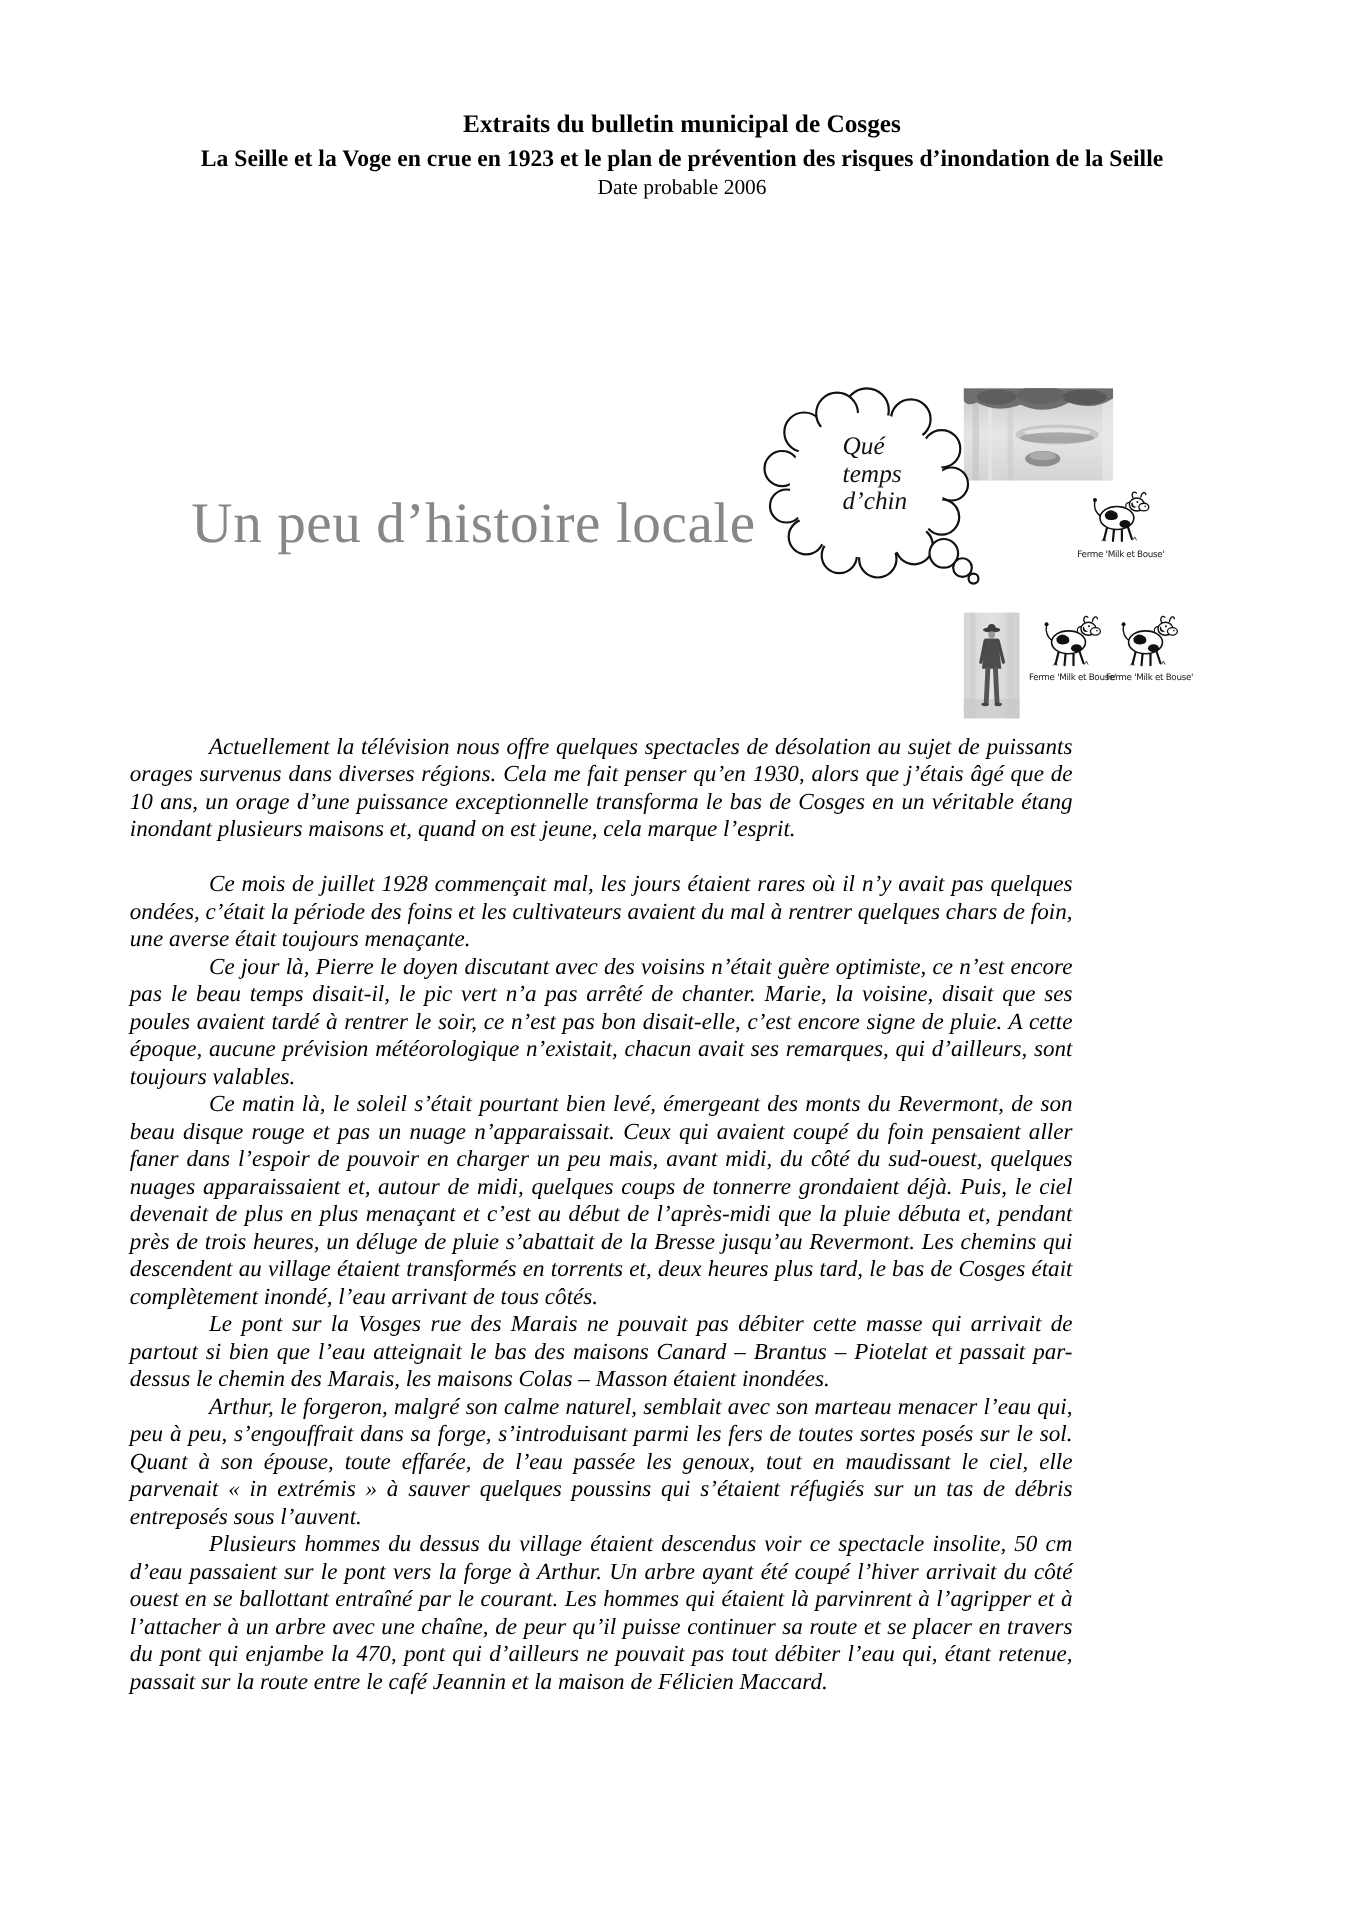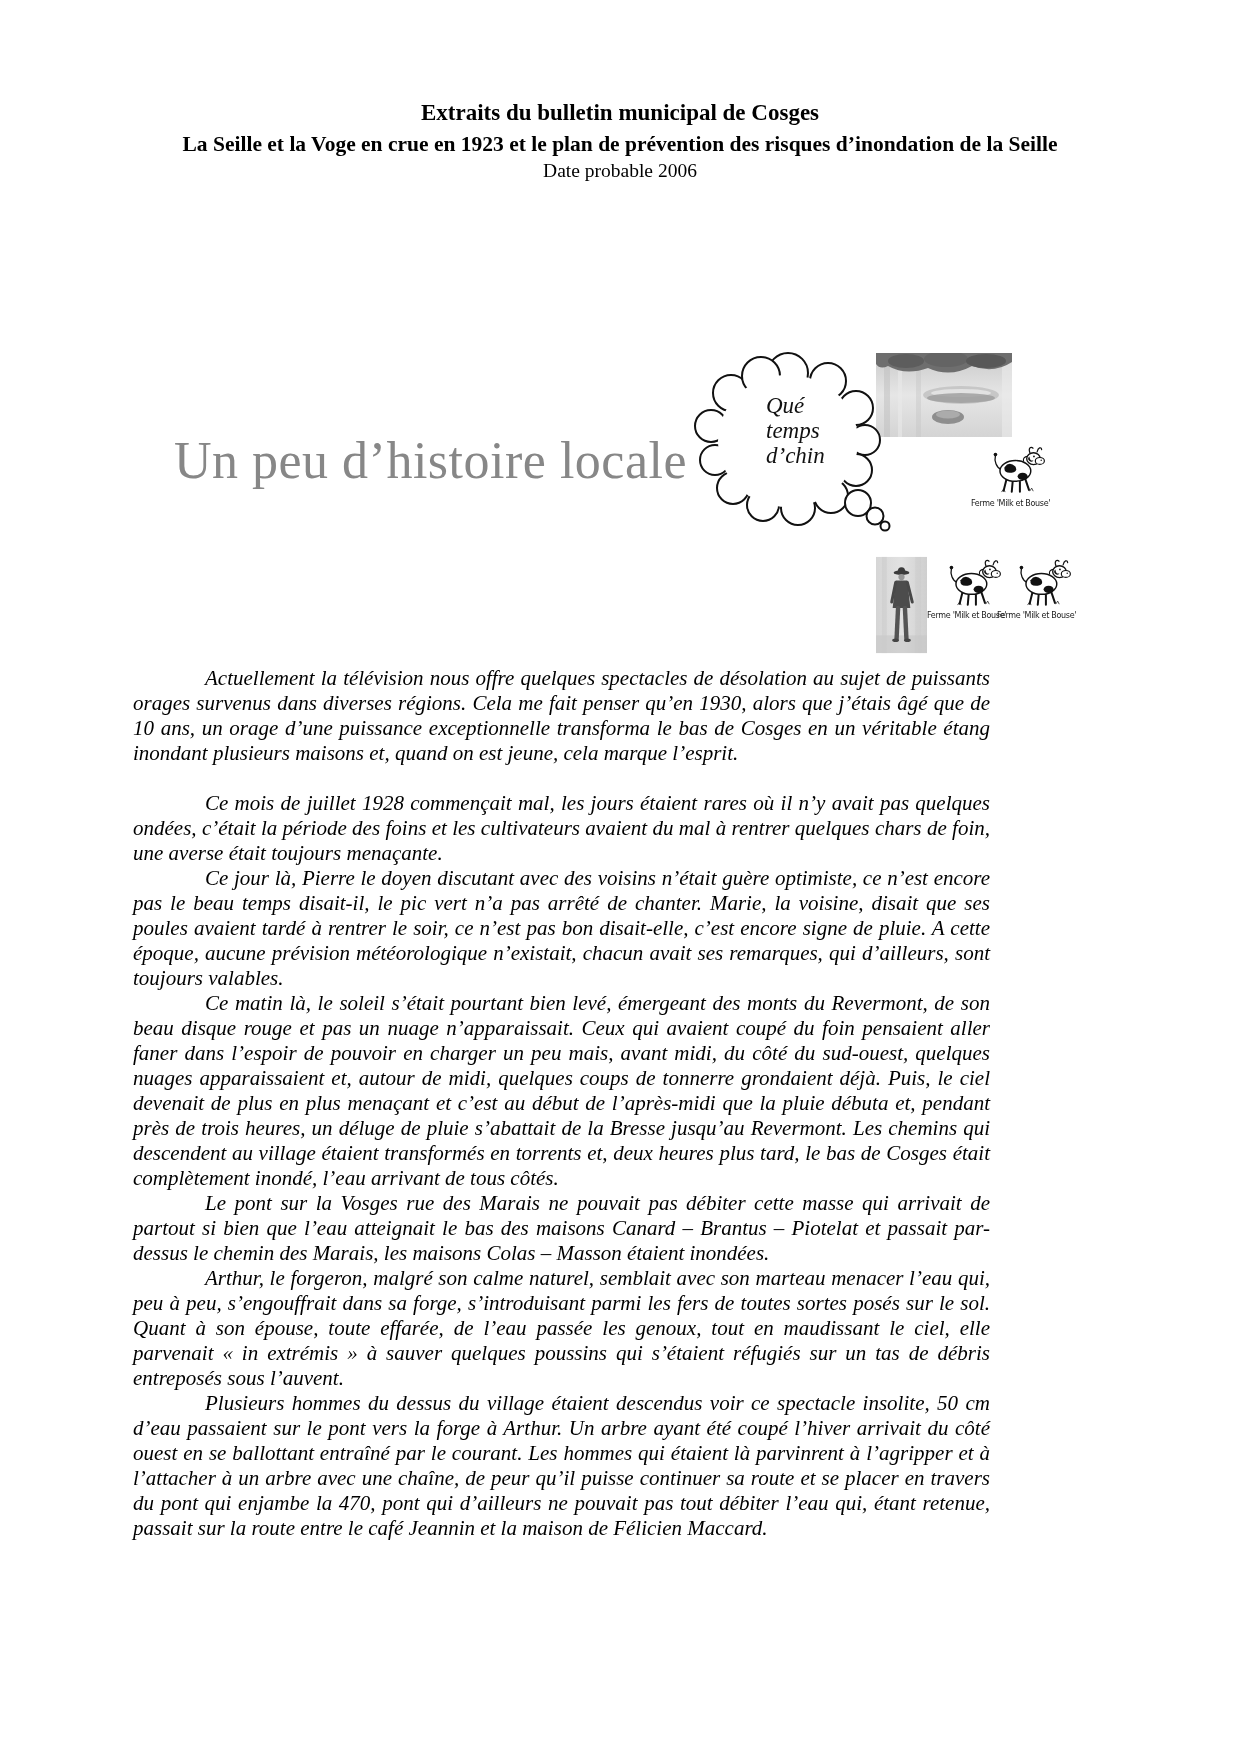"Un peu d’histoire locale" .section-title { top: 432px -> 448px }
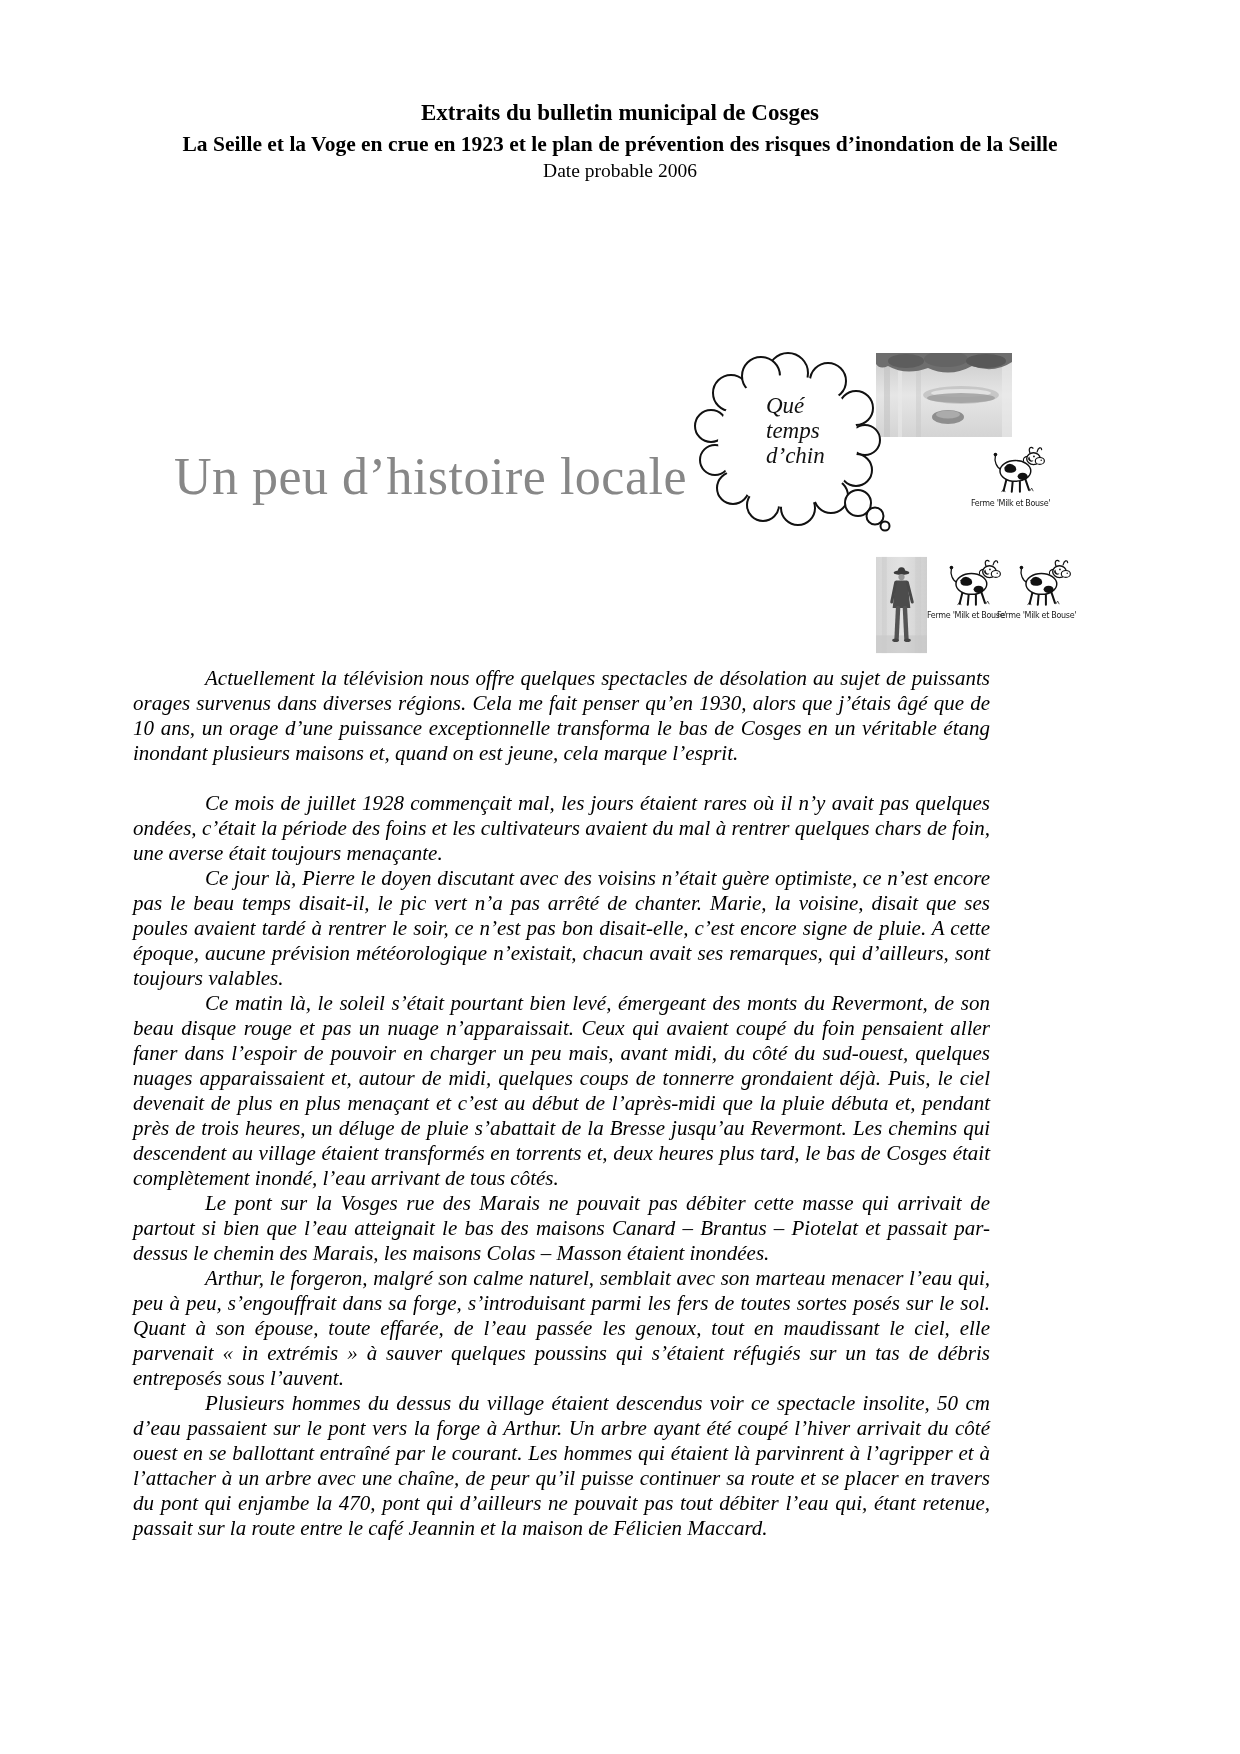"Ferme 'Milk et Bouse'" .caption { text-align: left -> center }
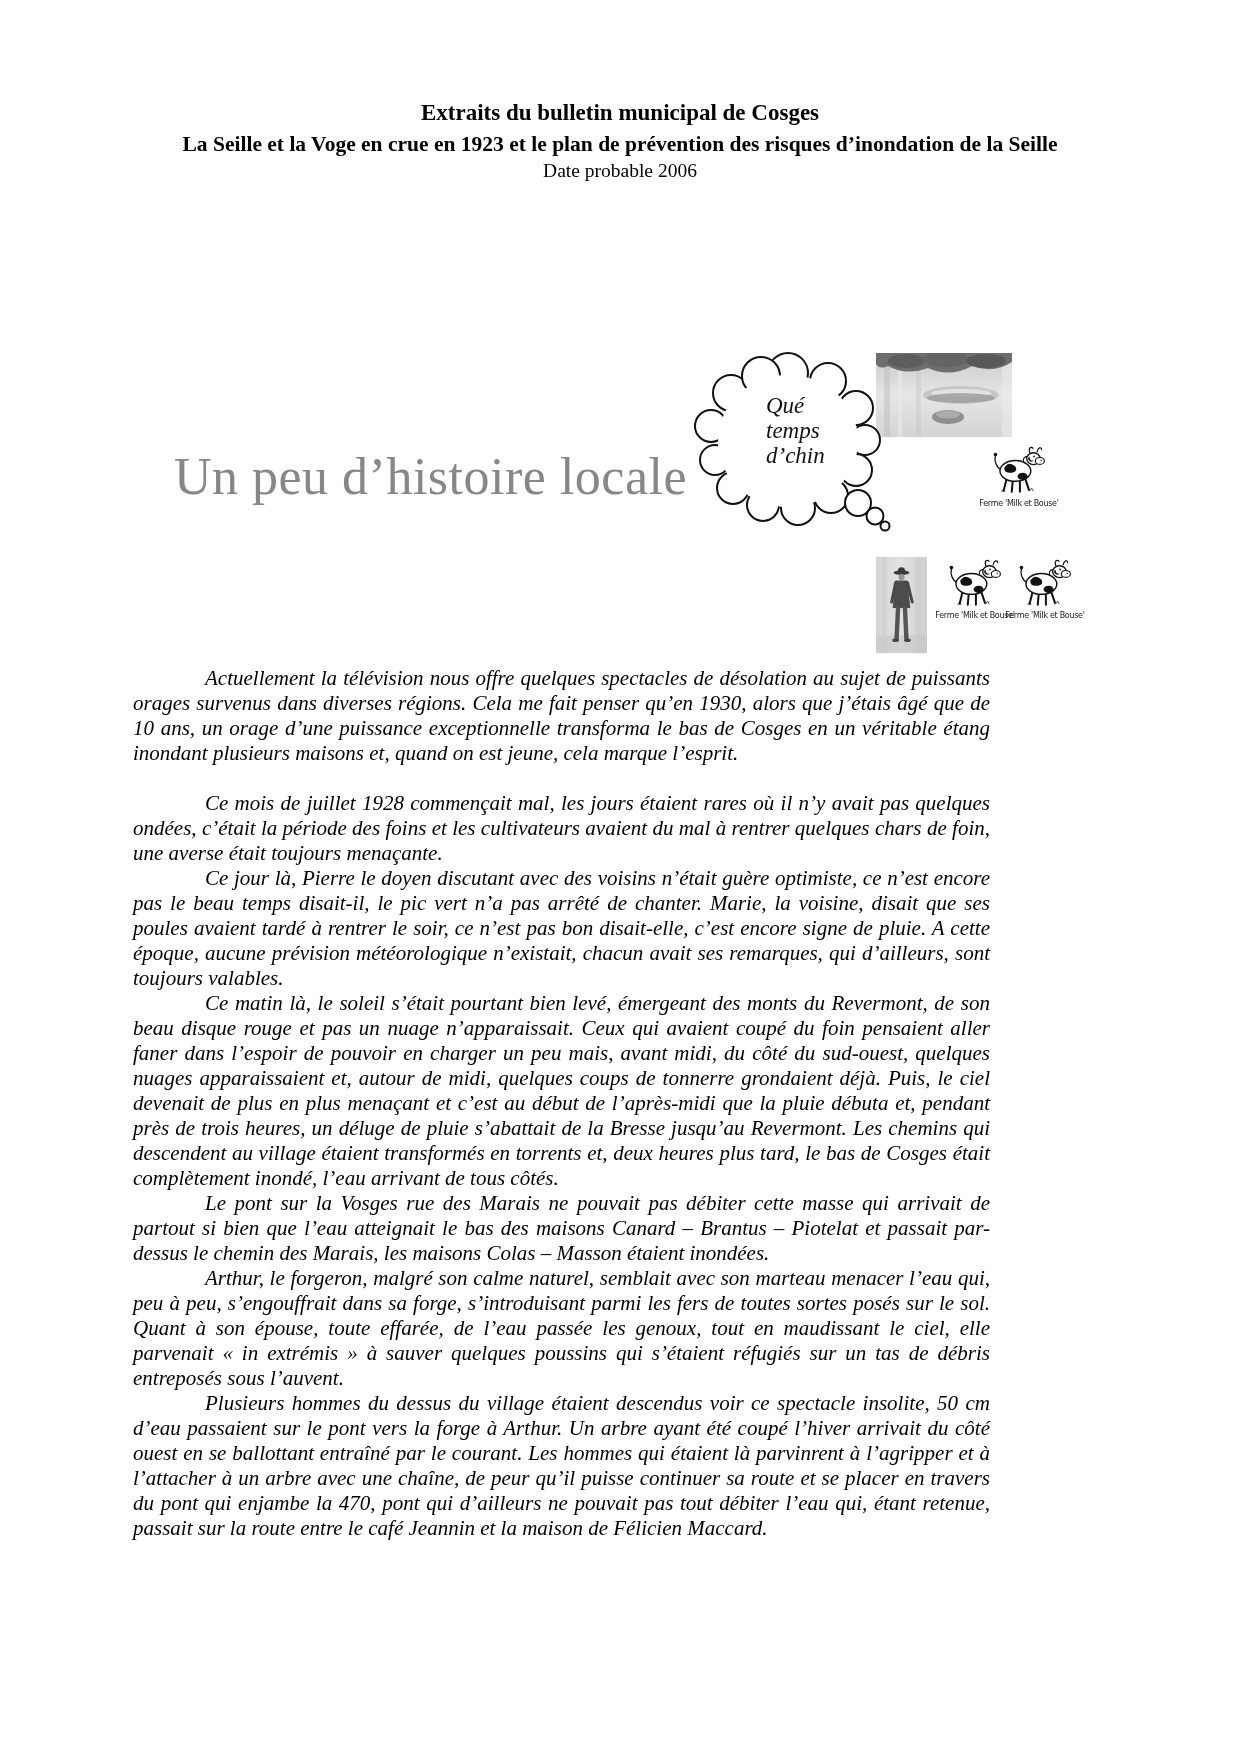"Actuellement la télévision nous offre" .body-text { left: 133px -> 118px }
